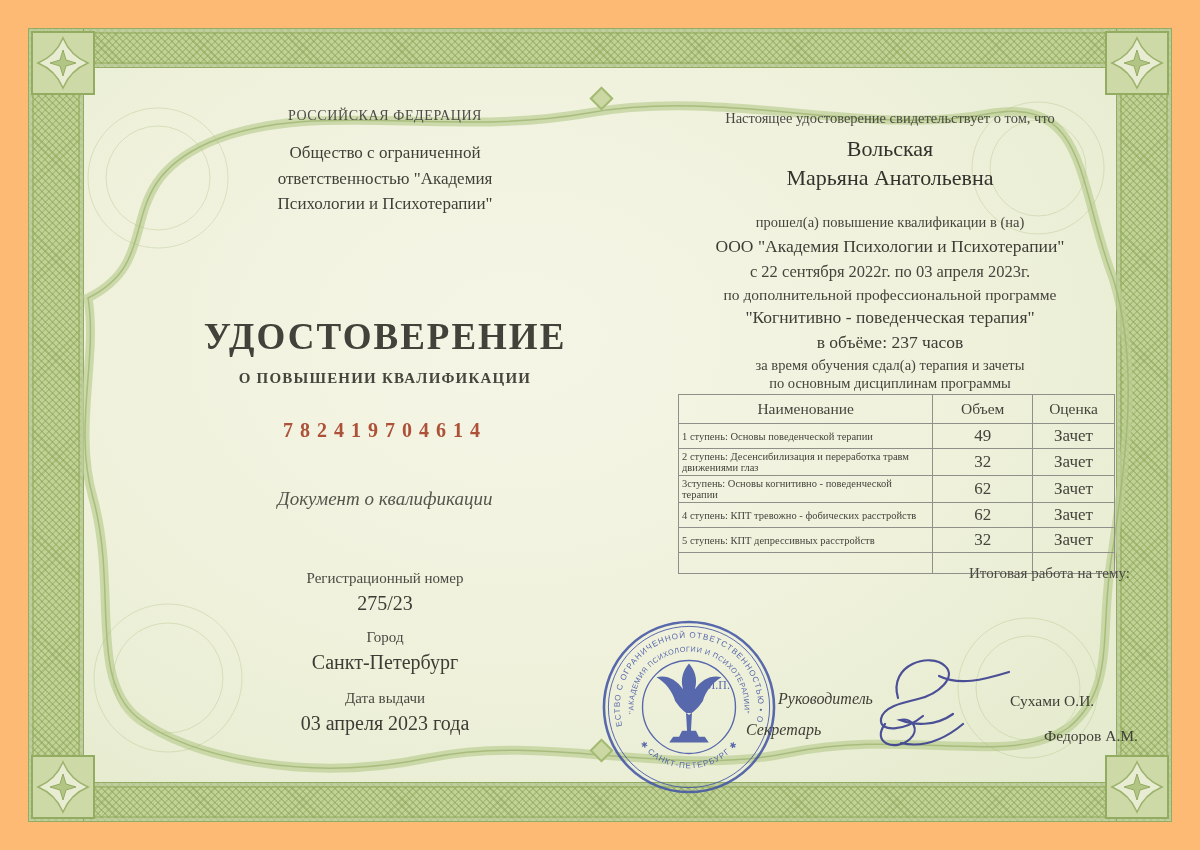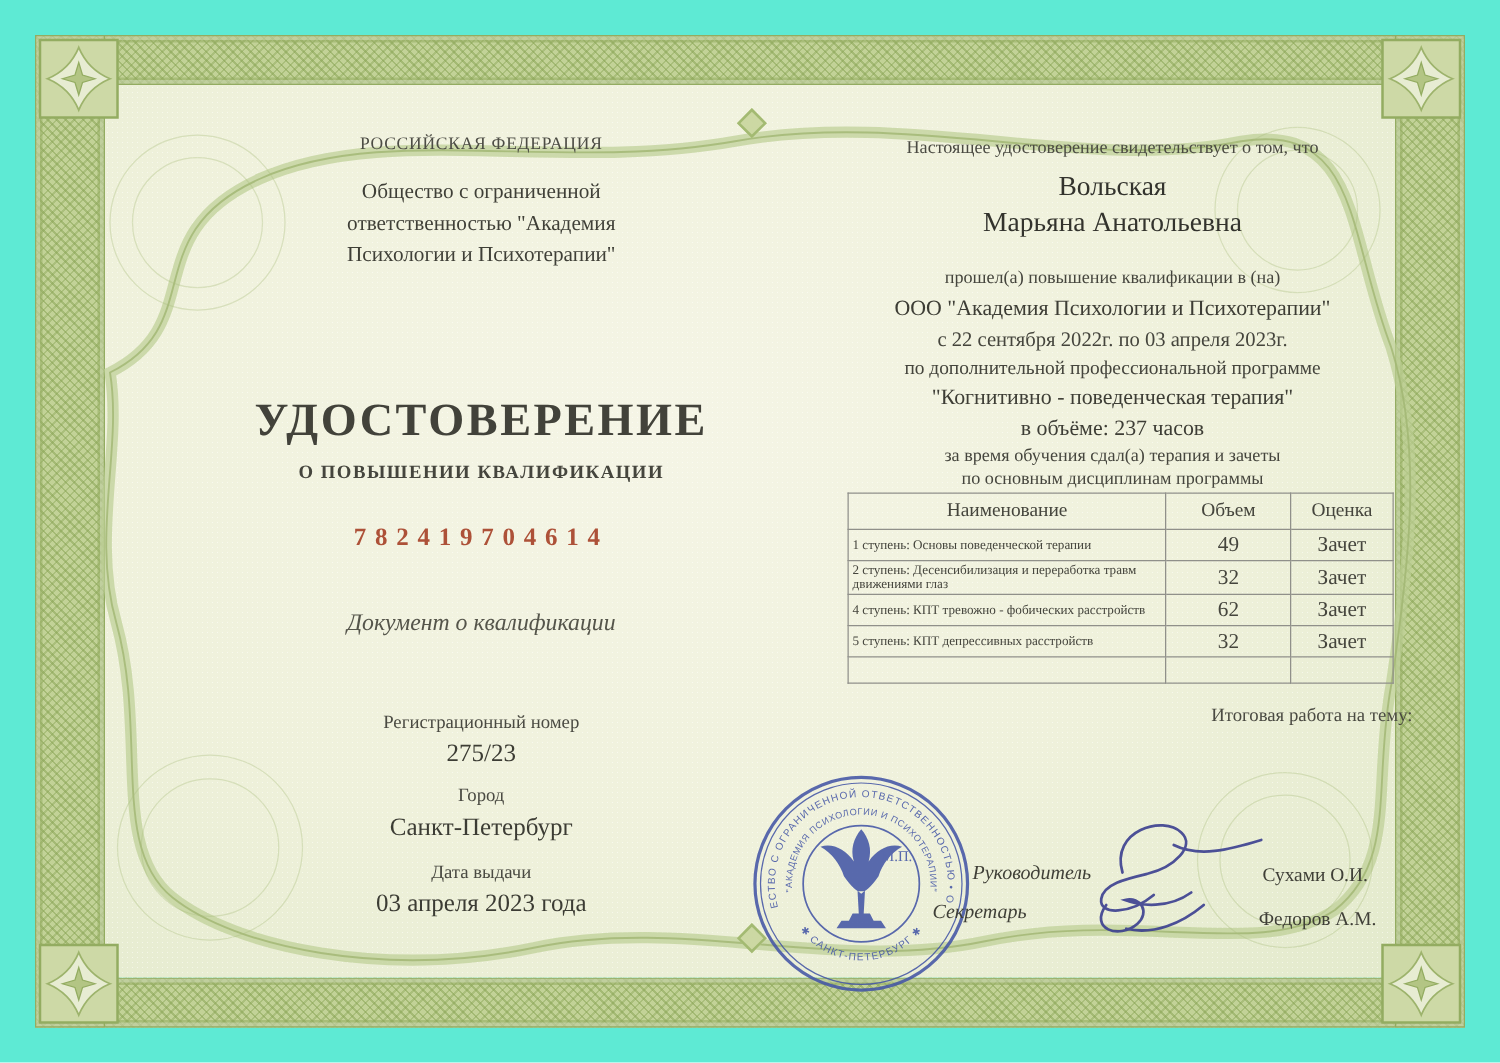"РОССИЙСКАЯ ФЕДЕРАЦИЯ" .page { background: #5eead4 -> #fdba74 }
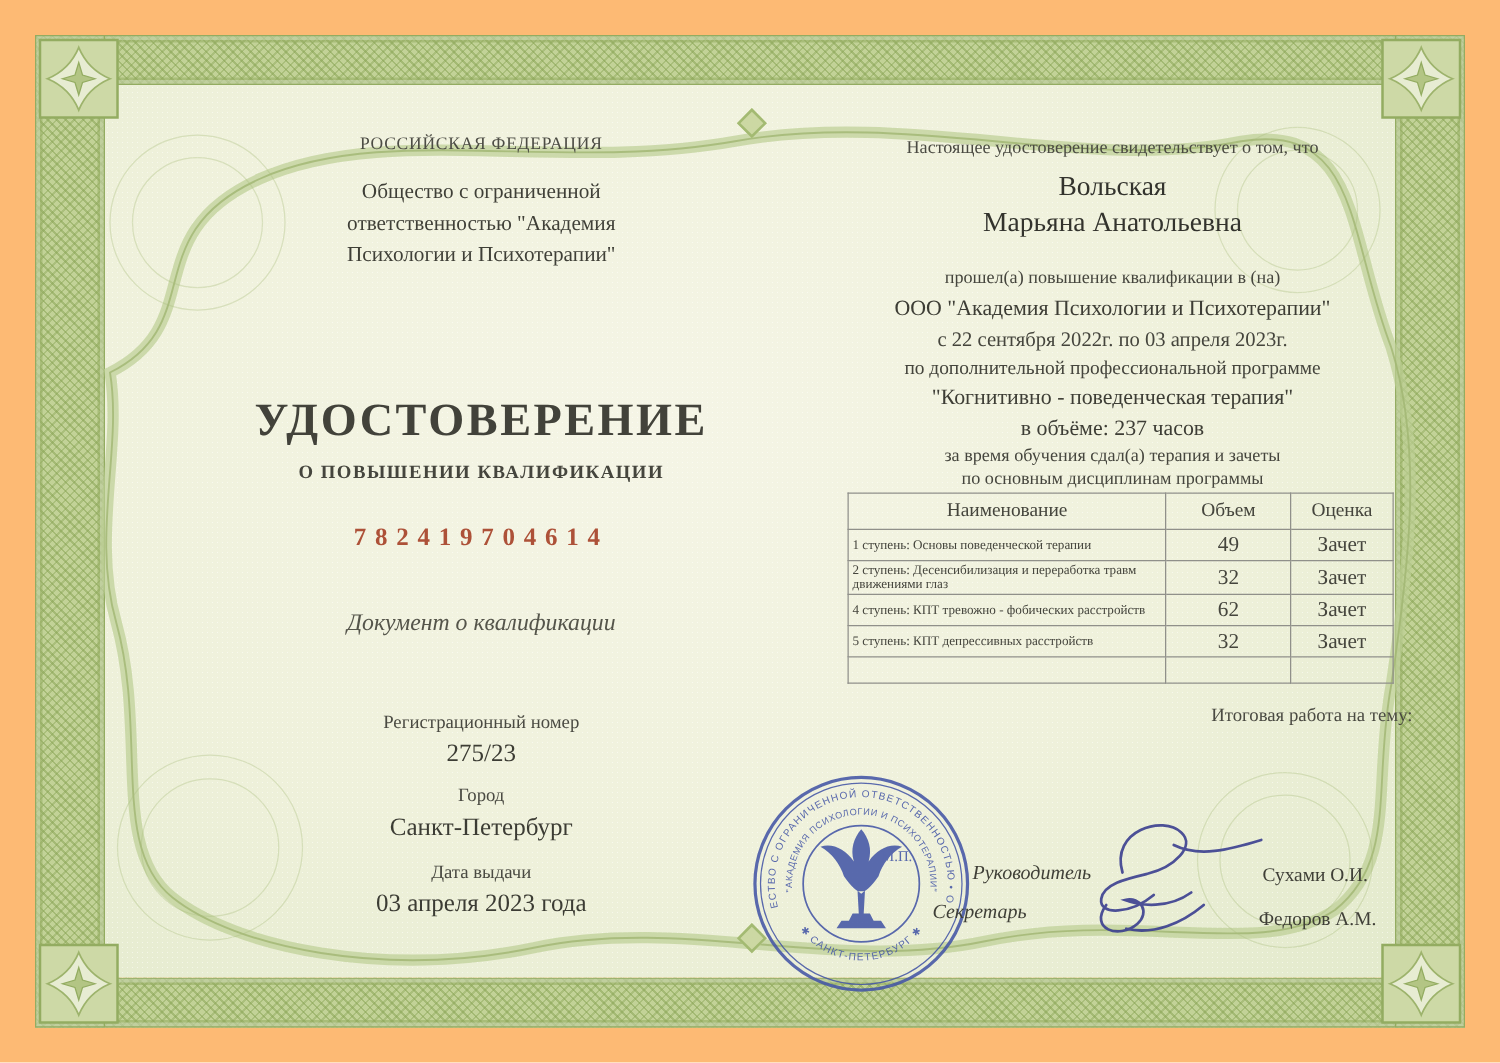"3ступень: Основы когнитивно -" tr { html: none -> <tr> <td>3ступень: Основы когнитивно - поведенческой терапии</td> <td>62</td> <td>Зачет</td> </tr> }
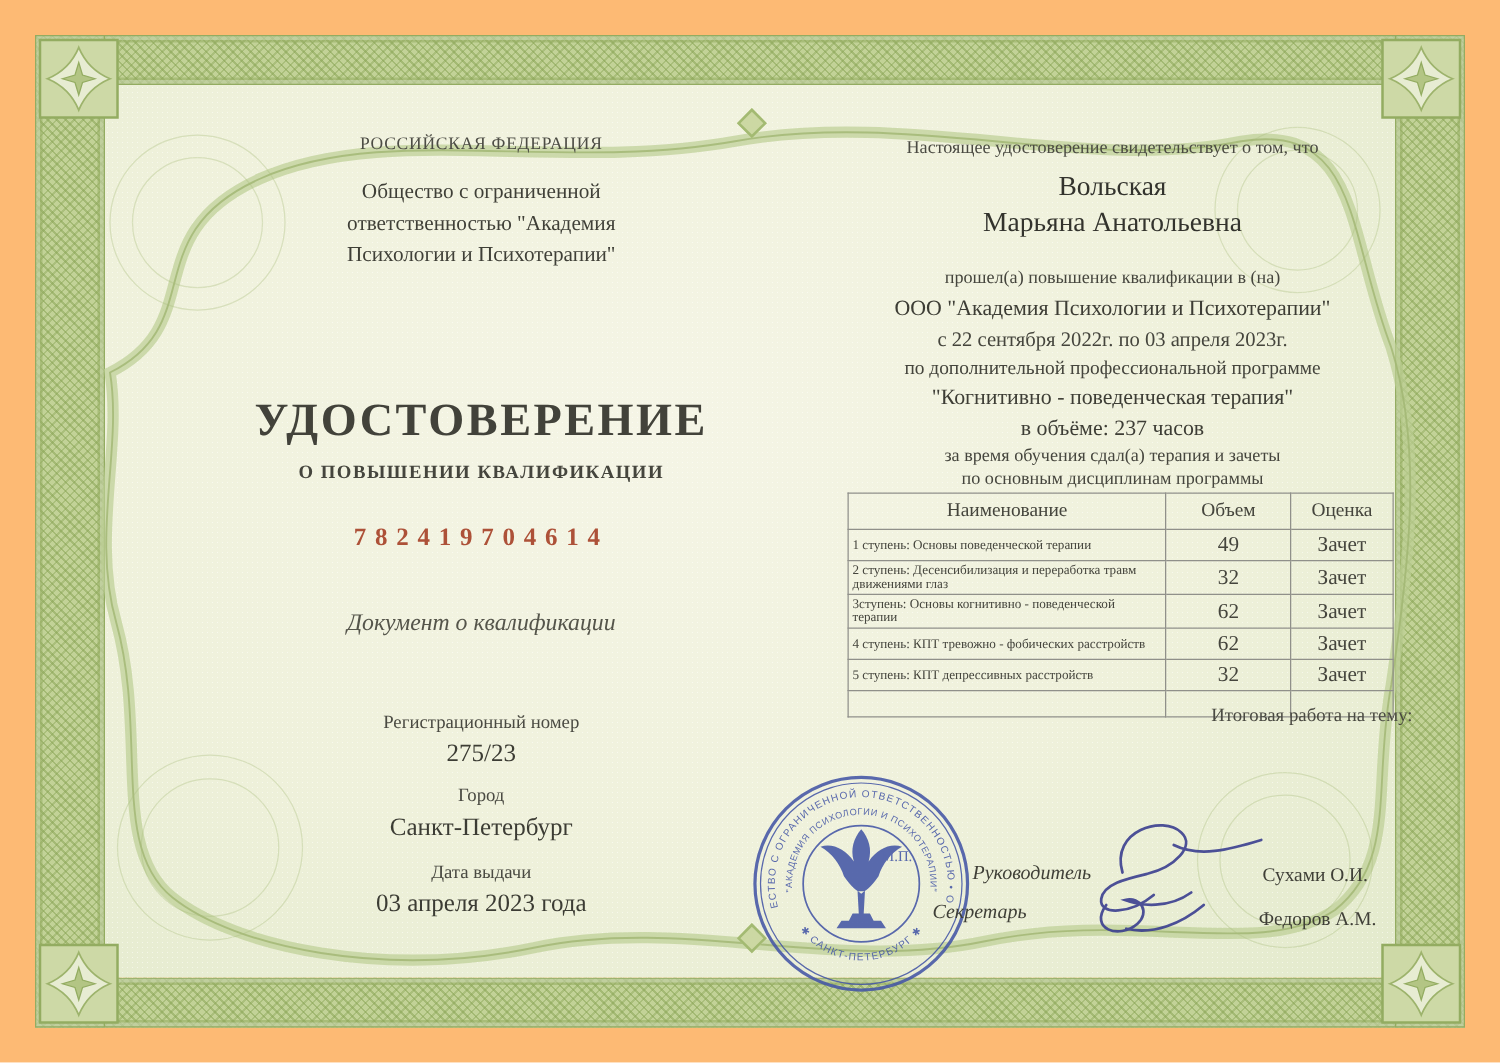"Федоров А.М." .name2 { left: 1007px -> 1044px }
